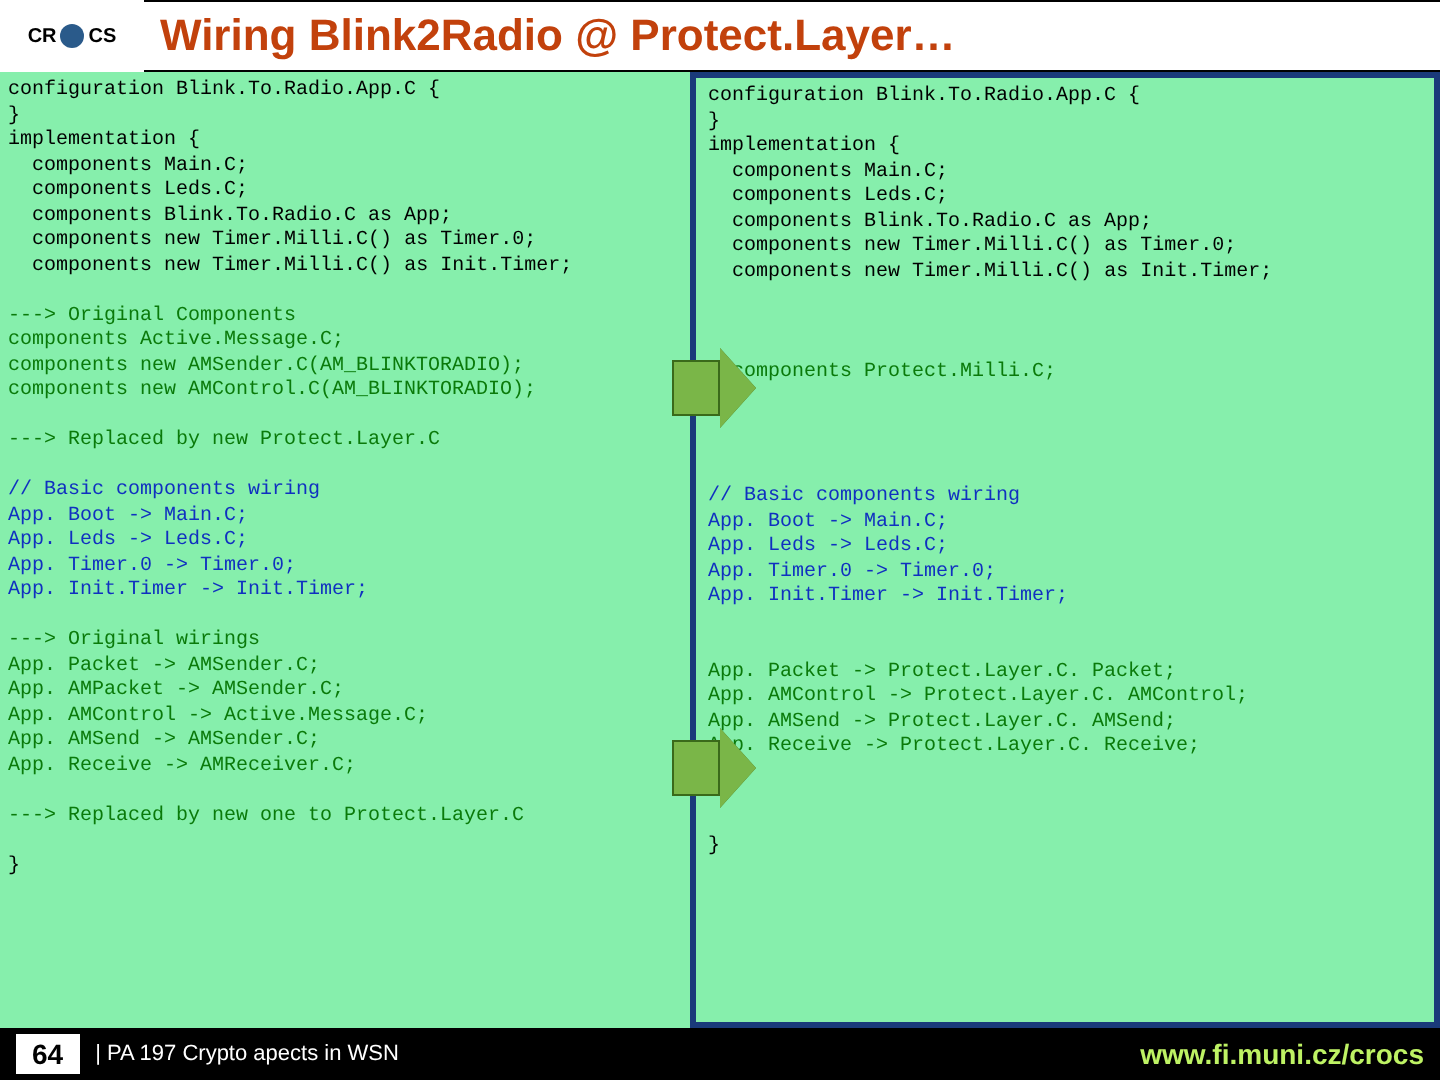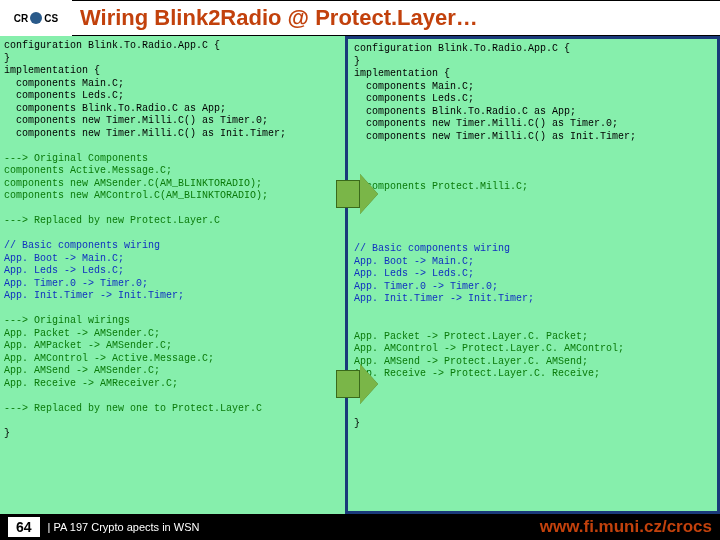"www.fi.muni.cz/crocs" .footer-right { color: #c2410c -> #bef264; font-size: 17px -> 14px }
